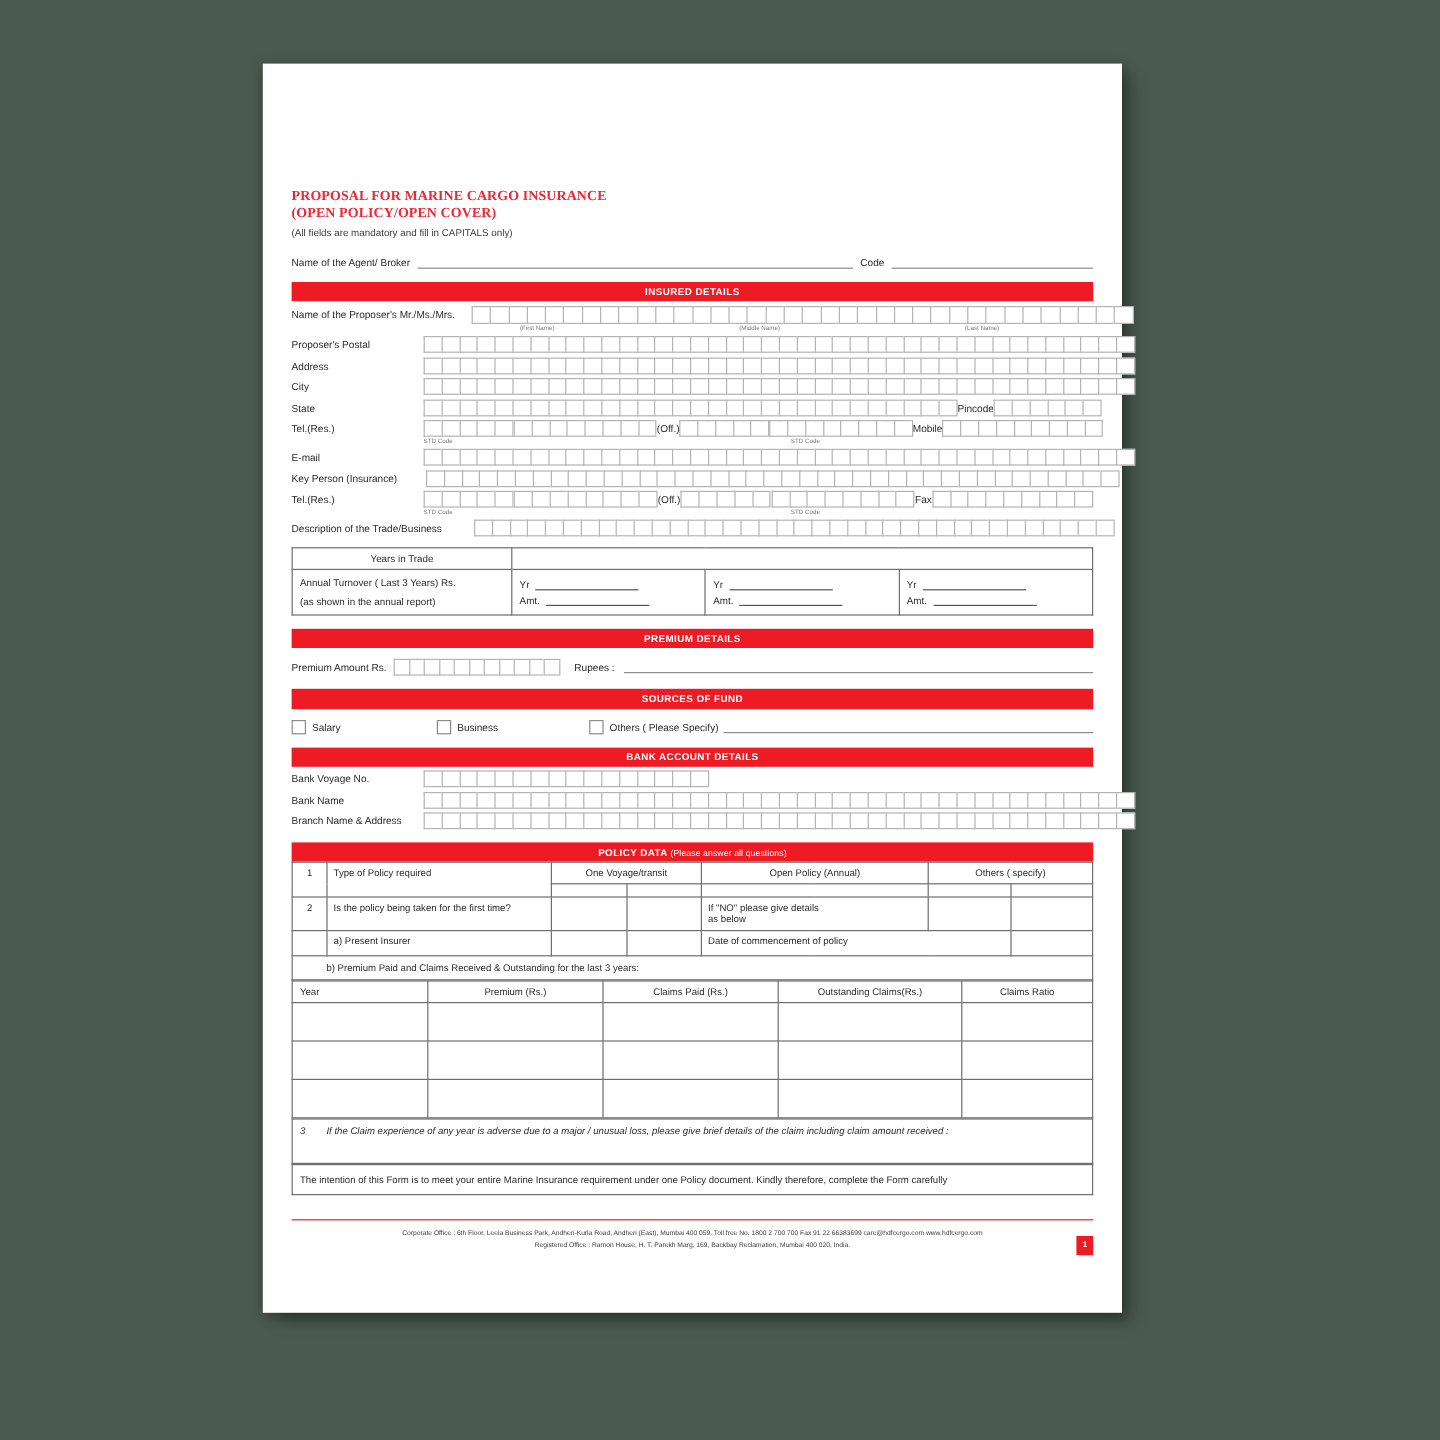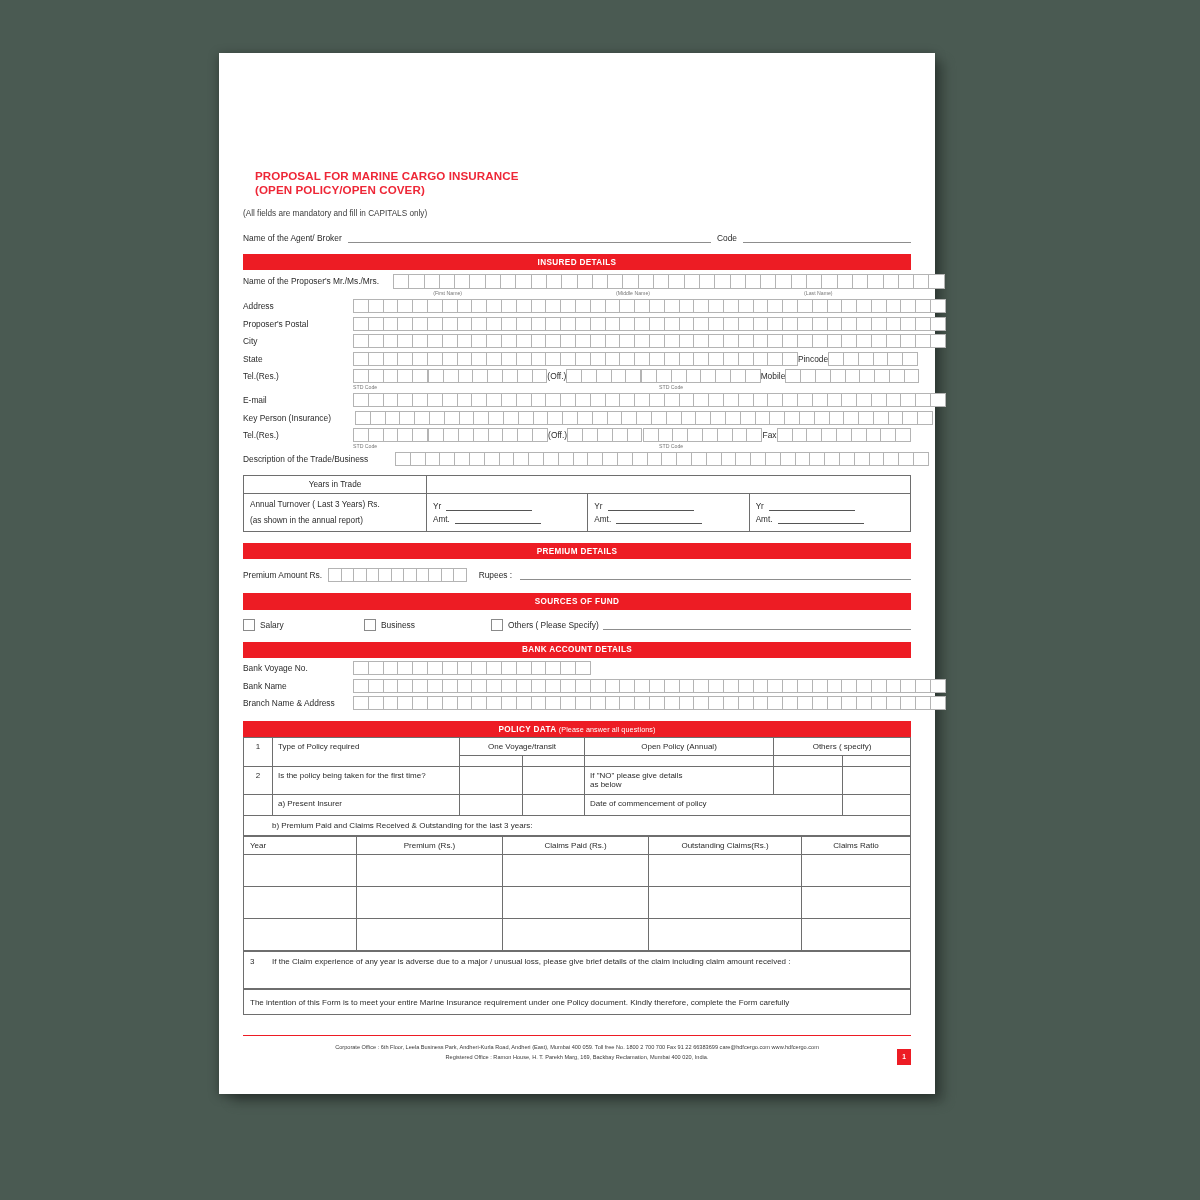"PROPOSAL FOR MARINE CARGO INSURANCE" .title { font-family: none -> Liberation Serif, serif; margin: 12px -> 0 }
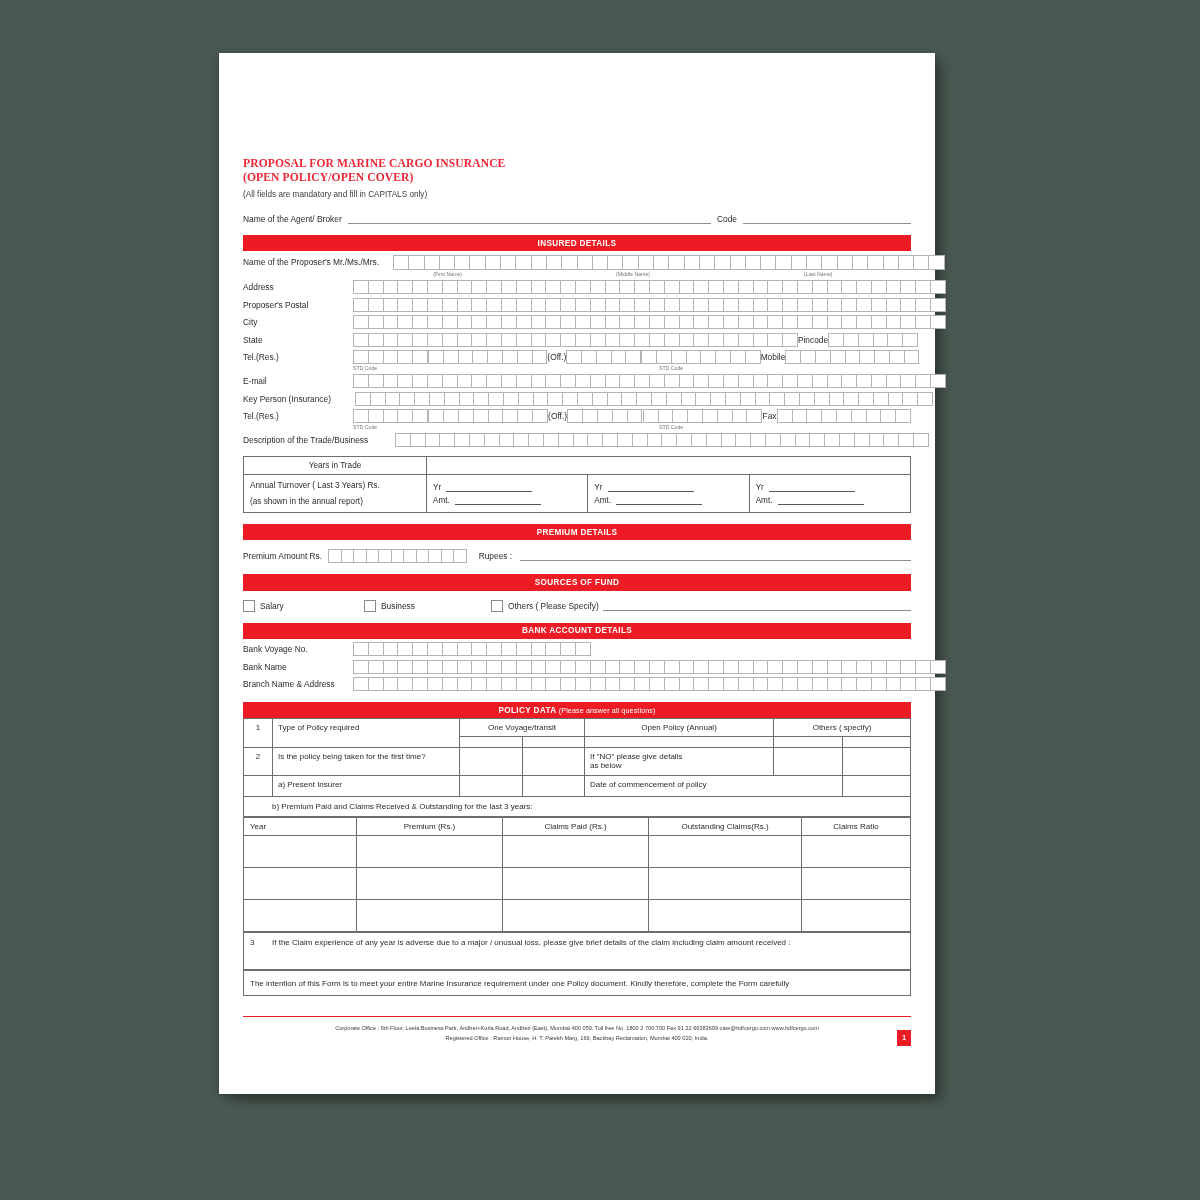"Address" div.frow { order: before "Proposer's Postal" -> after "Proposer's Postal" }
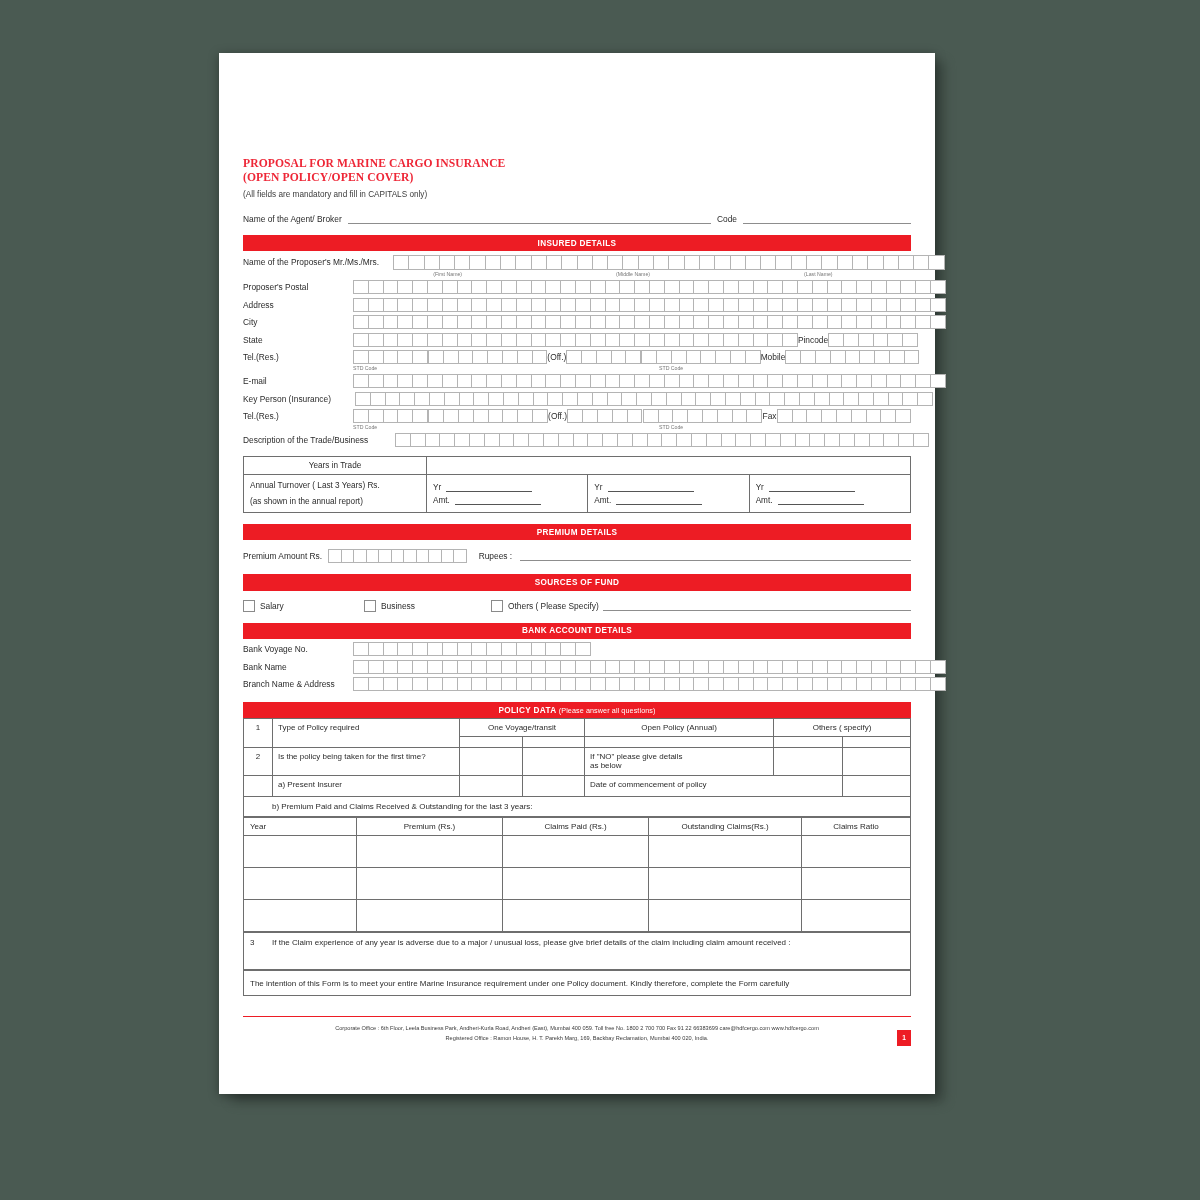"3 If the Claim experience" .q3 td { font-style: none -> italic }
